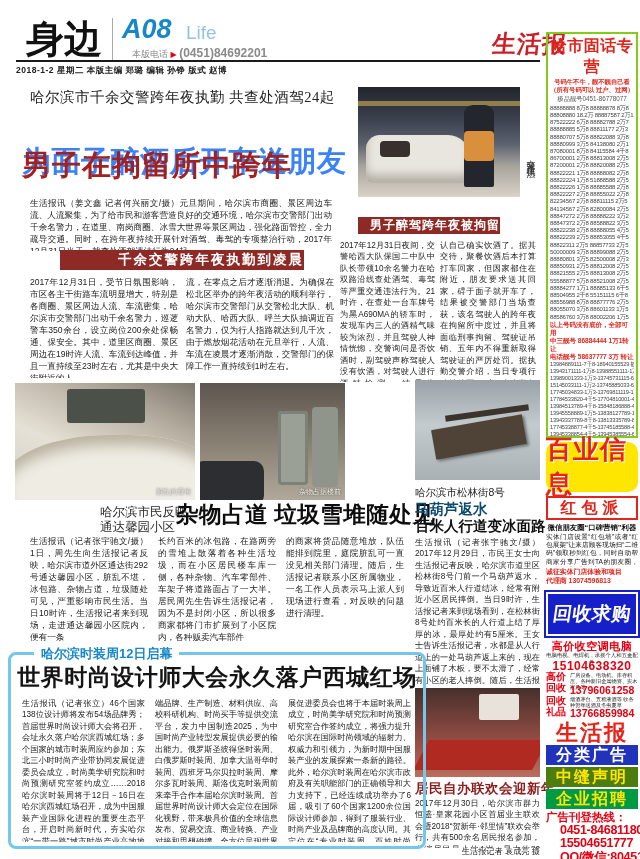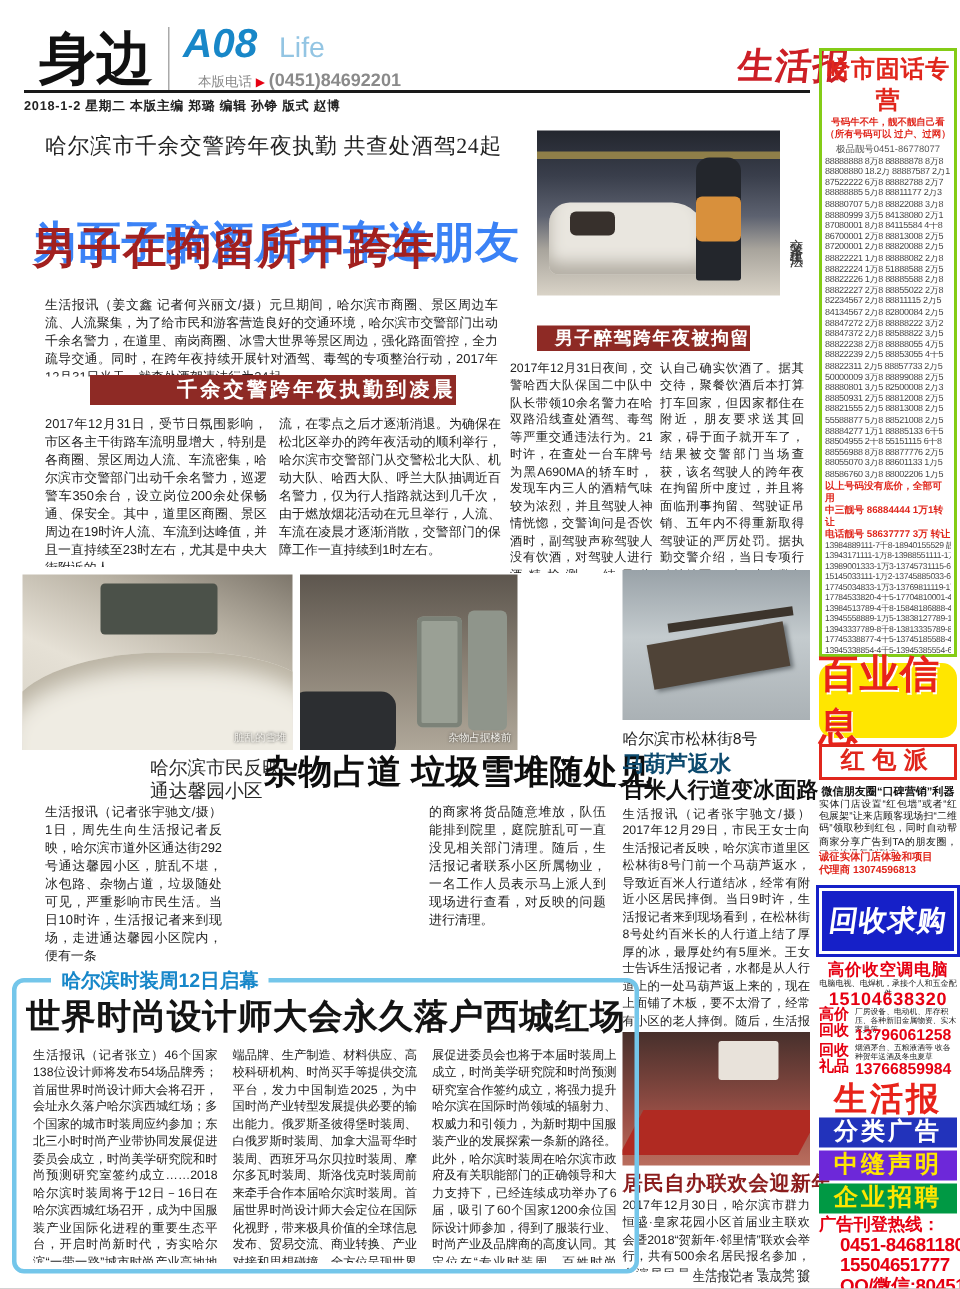"长约百米的冰包路，在路两旁的雪堆上散落着各种生活垃圾，而在小区居民楼车库一侧，各" div.abs { html: none -> <div>长约百米的冰包路，在路两旁的雪堆上散落着各种生活垃圾，而在小区居民楼车库一侧，各种杂物、汽车零部件、车架子将道路面占了一大半。居民周先生告诉生活报记者，因为不是封闭小区，所以很多商家都将门市扩展到了小区院内，各种贩卖汽车部件</div> }
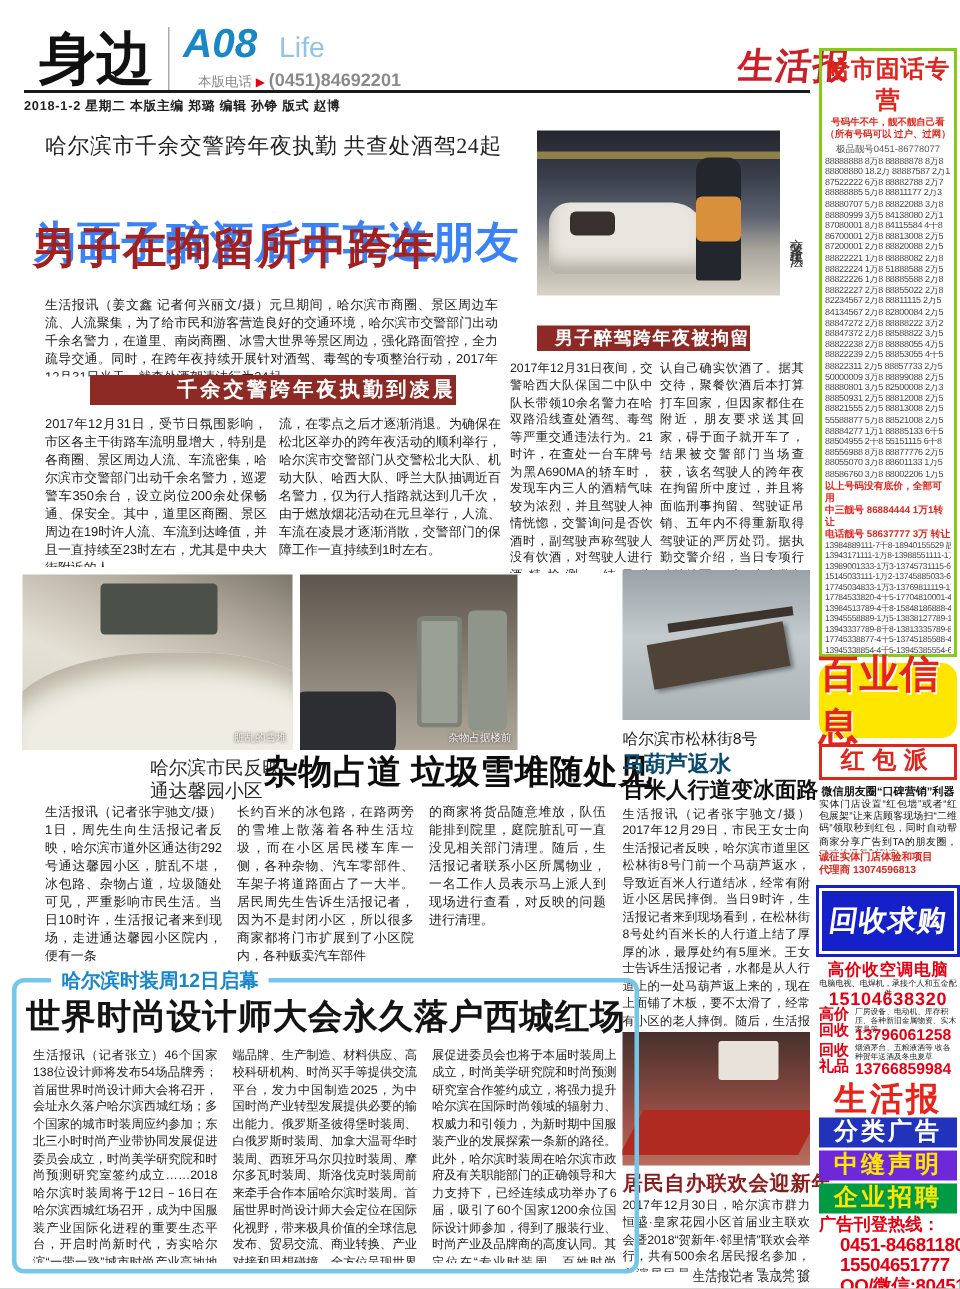"中缝声明" .band-seam { background: #6d28d9 -> #4d7c0f }
